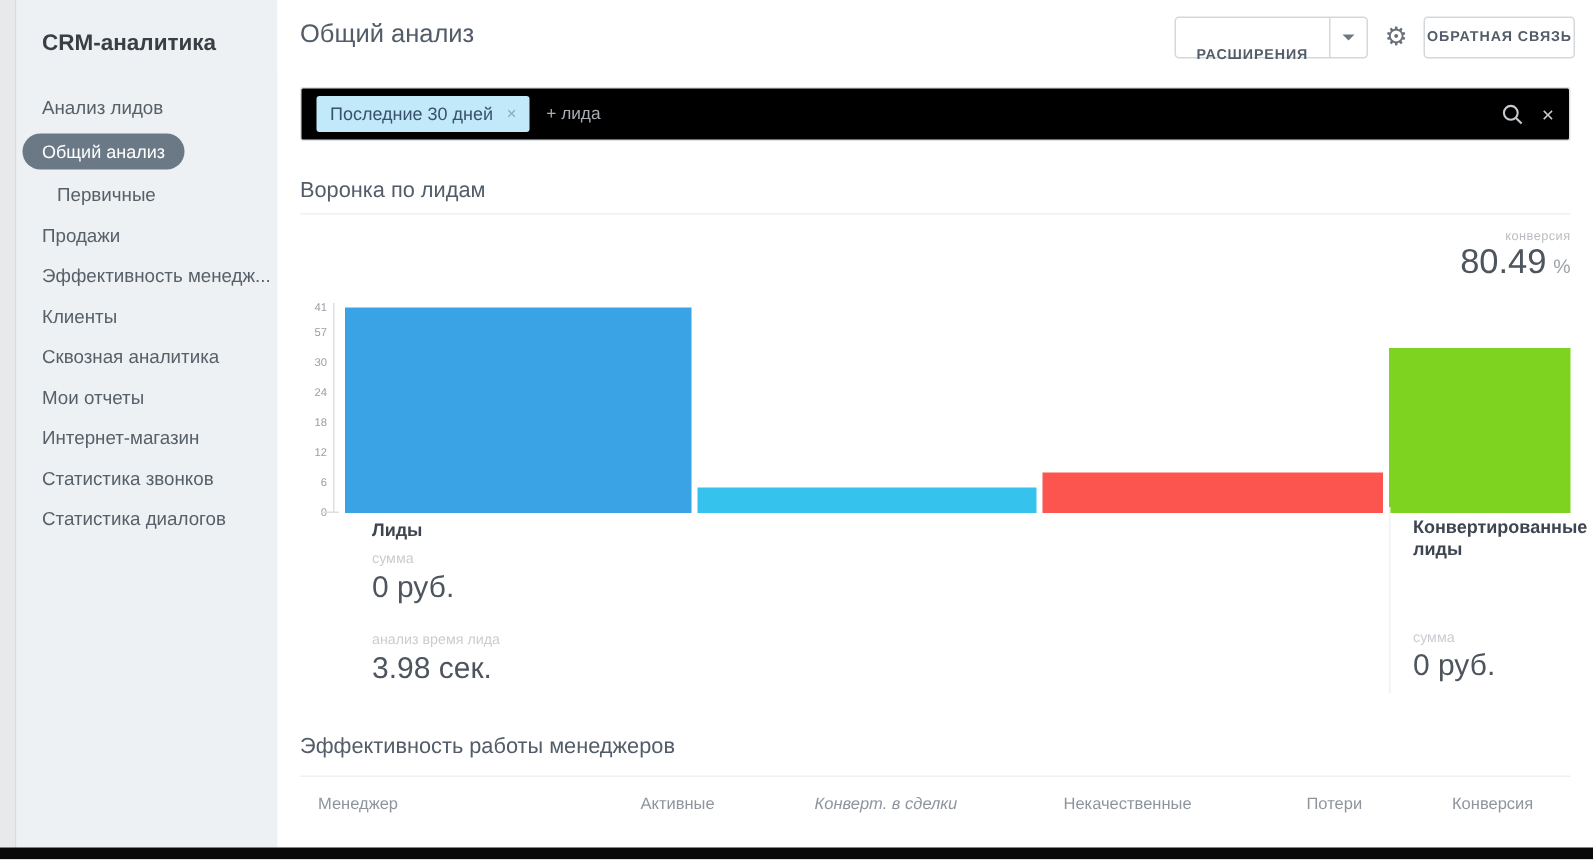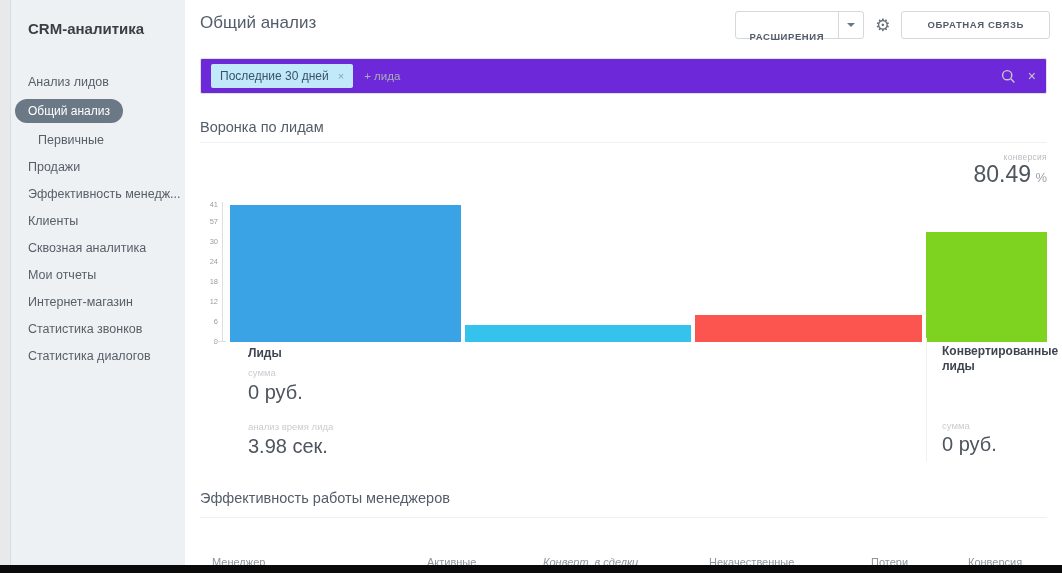"CRM-аналитика" .sidebar-title { margin-bottom: 37px -> 27px }
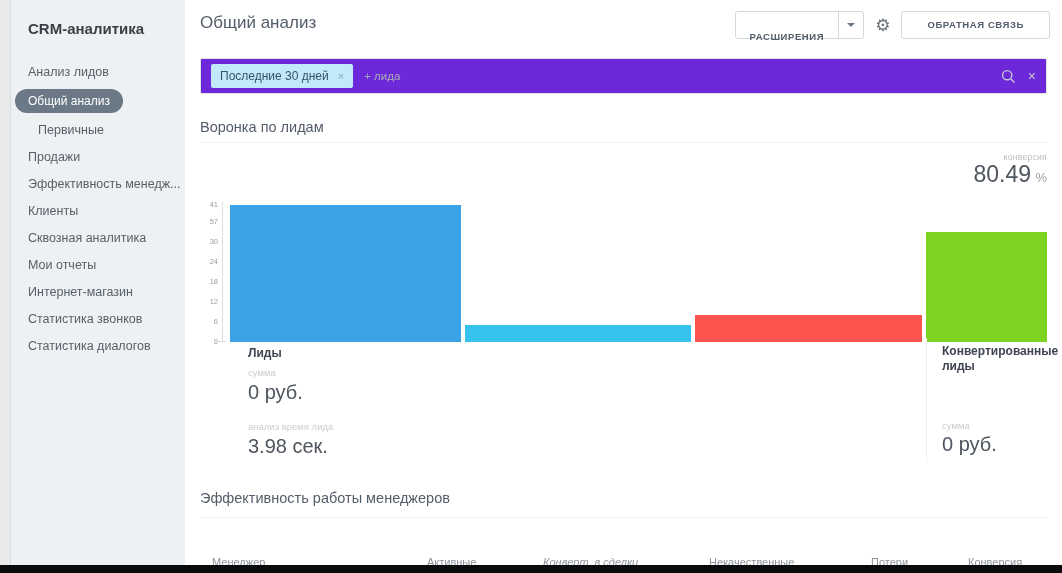"ОБРАТНАЯ СВЯЗЬ" .btn { padding: 0 25px -> 0 1px }
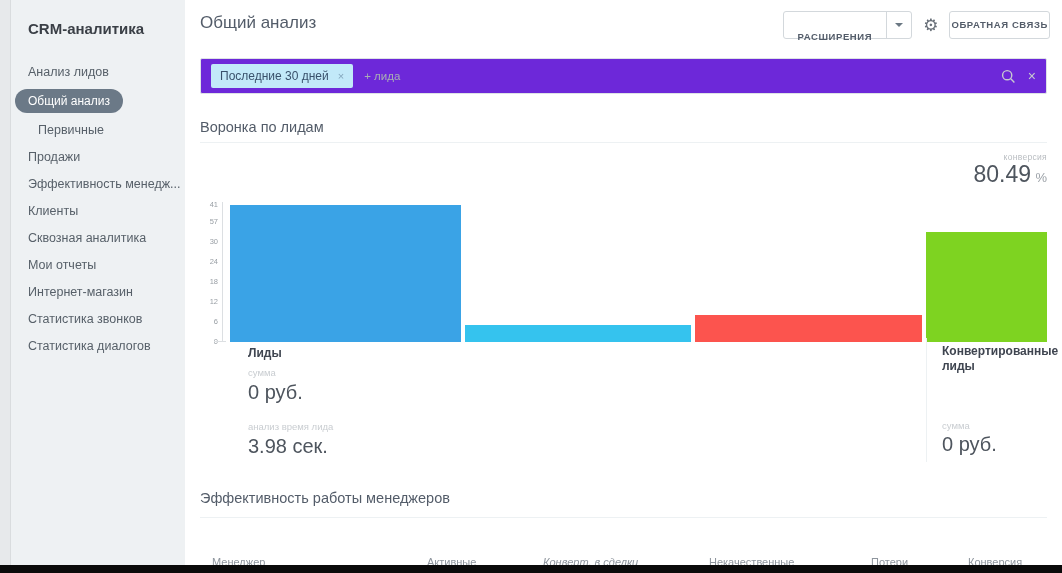"Последние 30 дней" .filter { background: #6d28d9 -> #000000 }
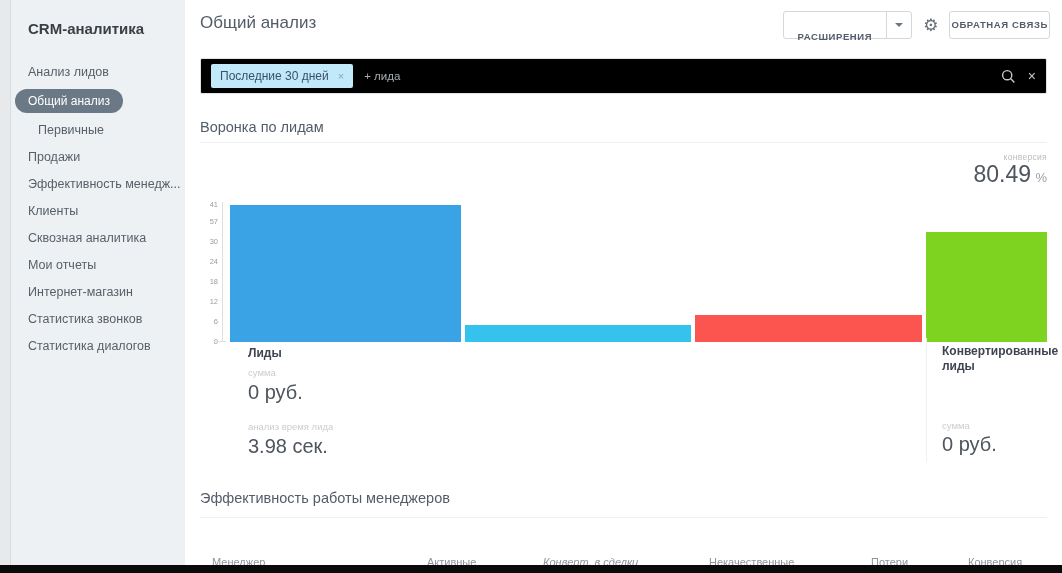"Менеджер" .th { margin-top: 26px -> none }
